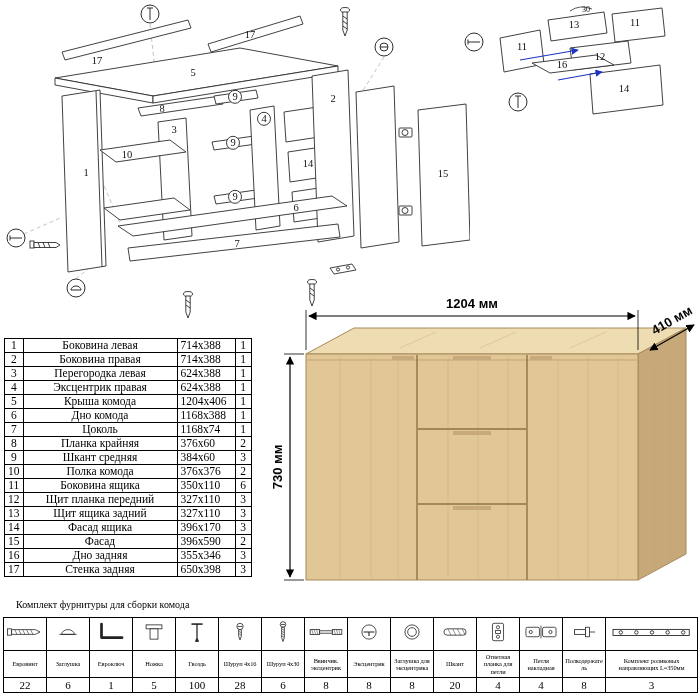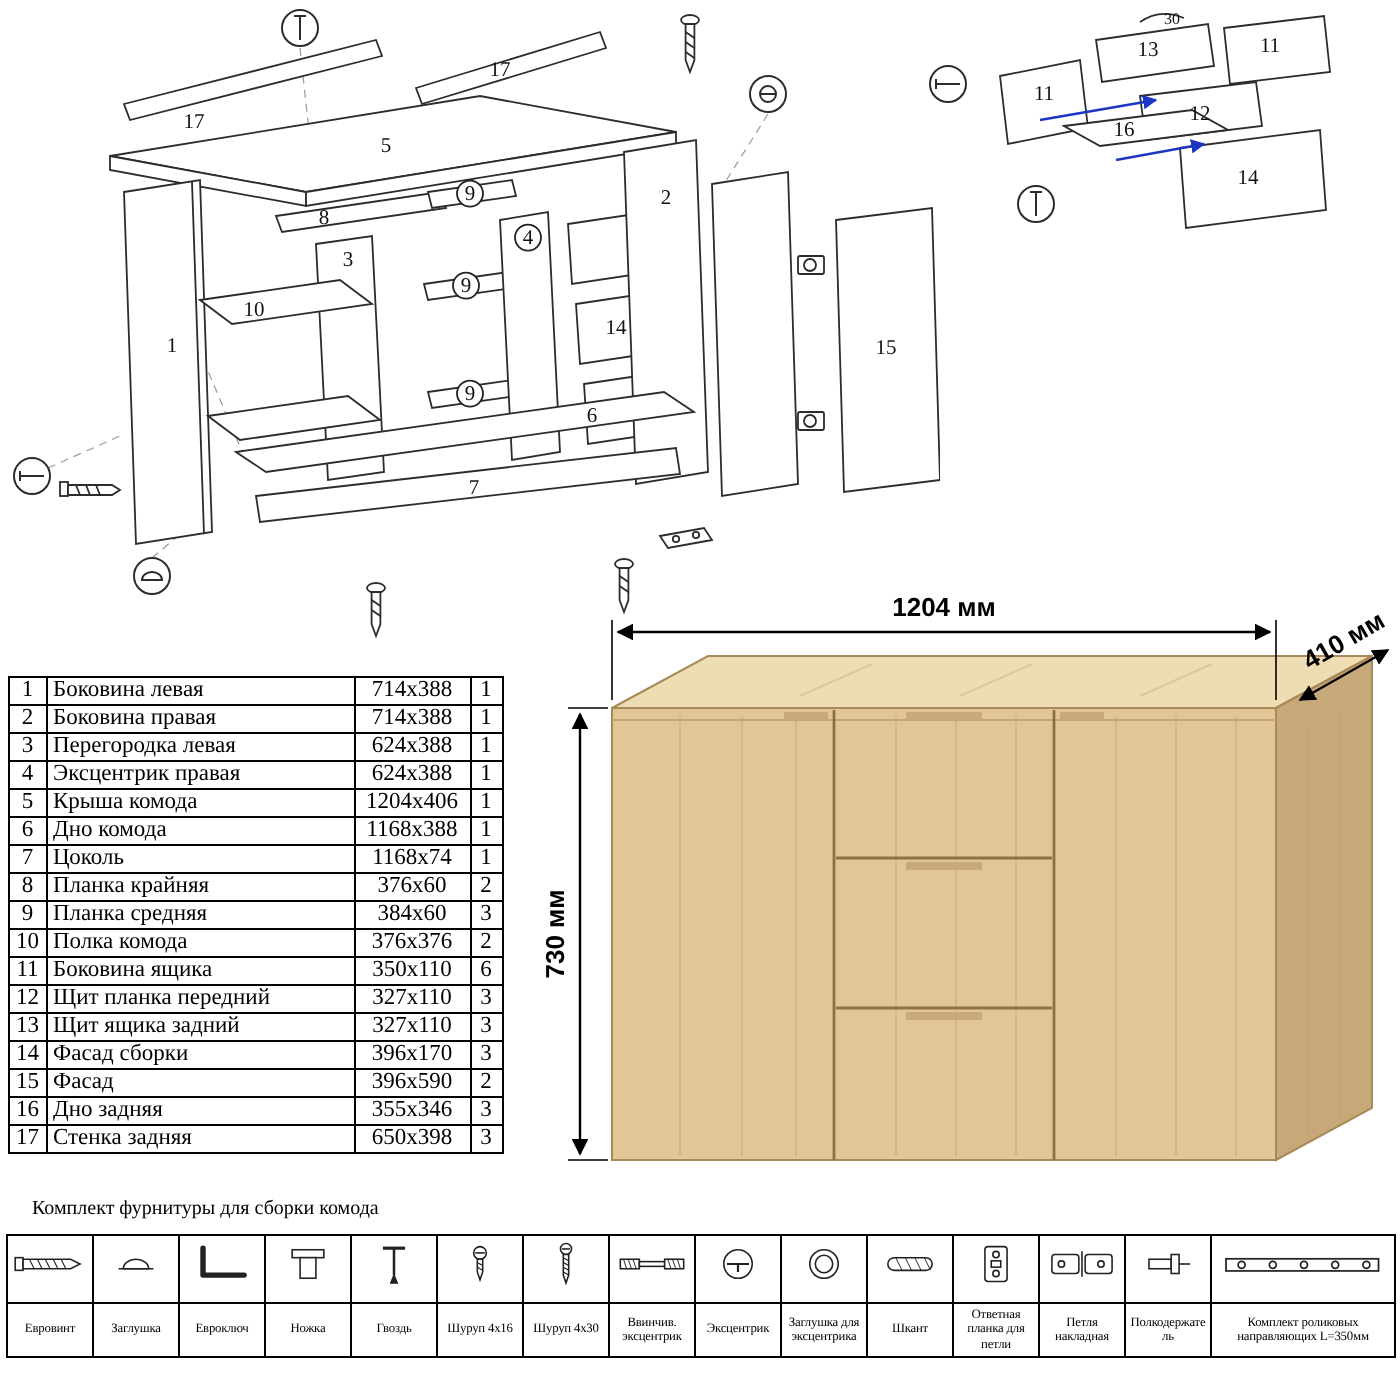"Боковина левая" .c-name { text-align: left -> center }
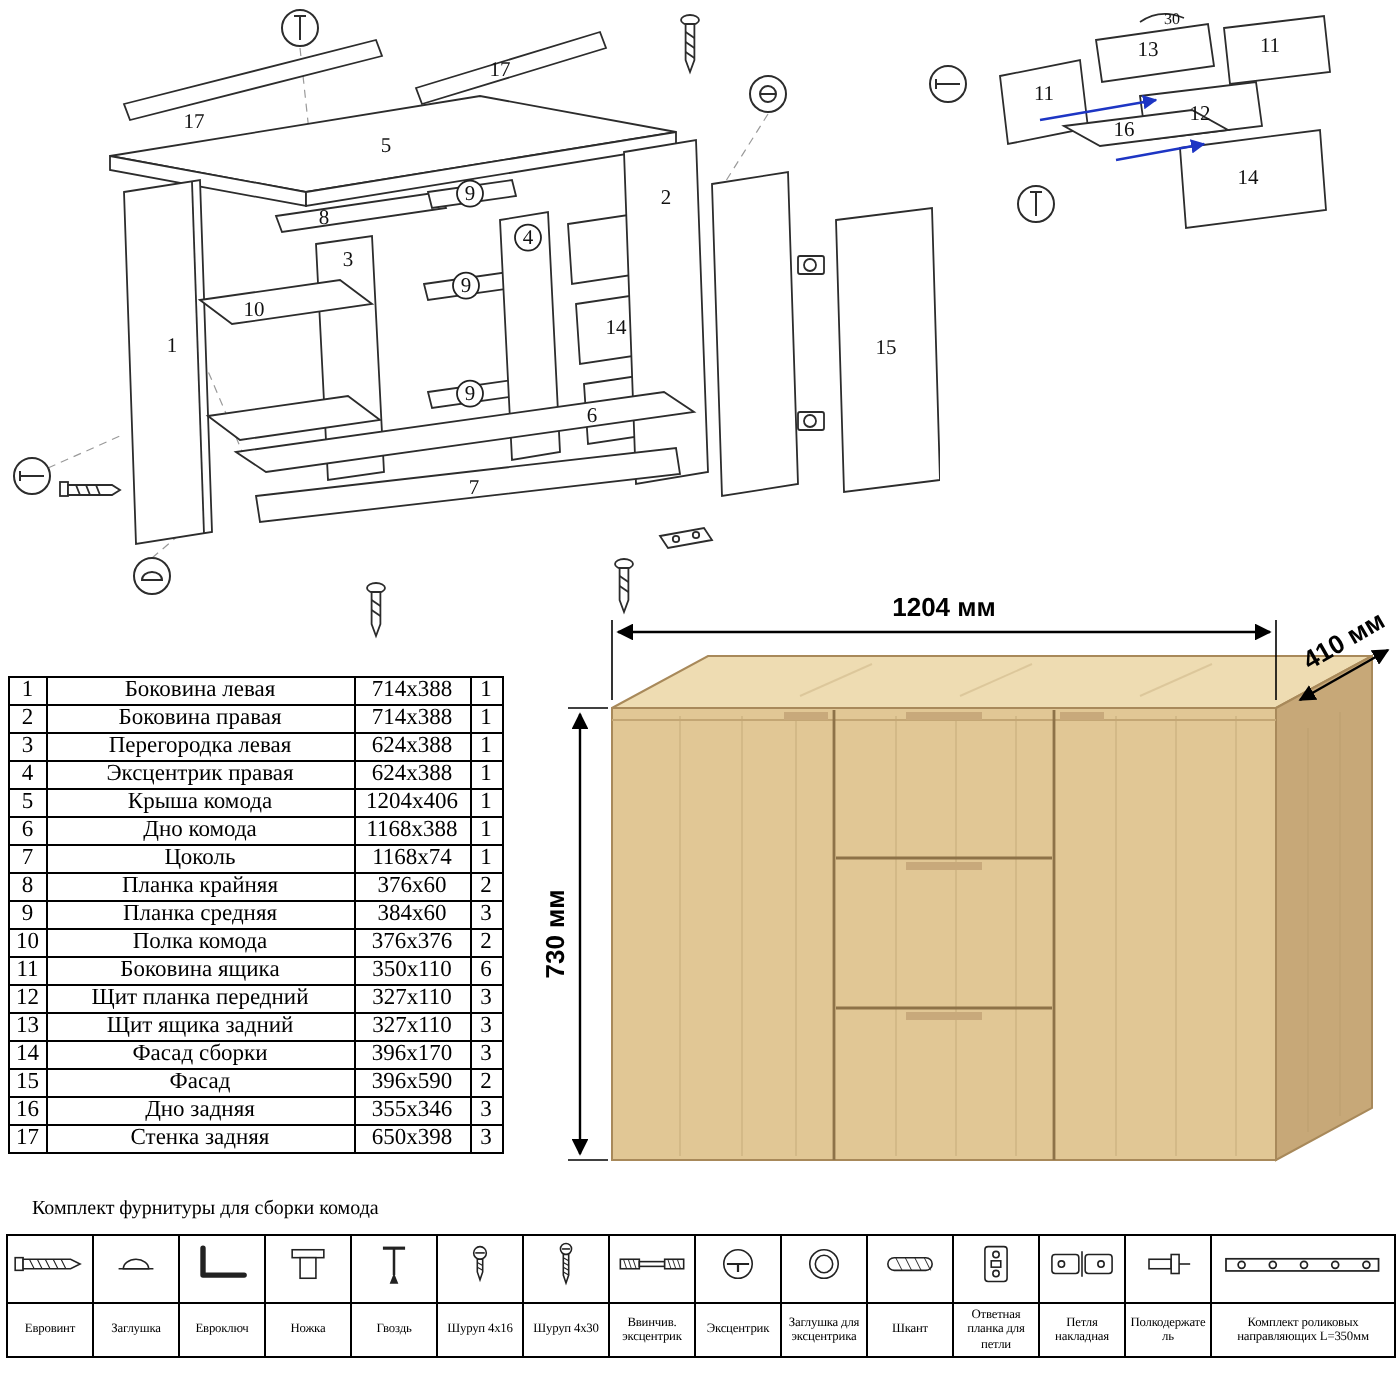"714x388" .c-size { text-align: center -> none }
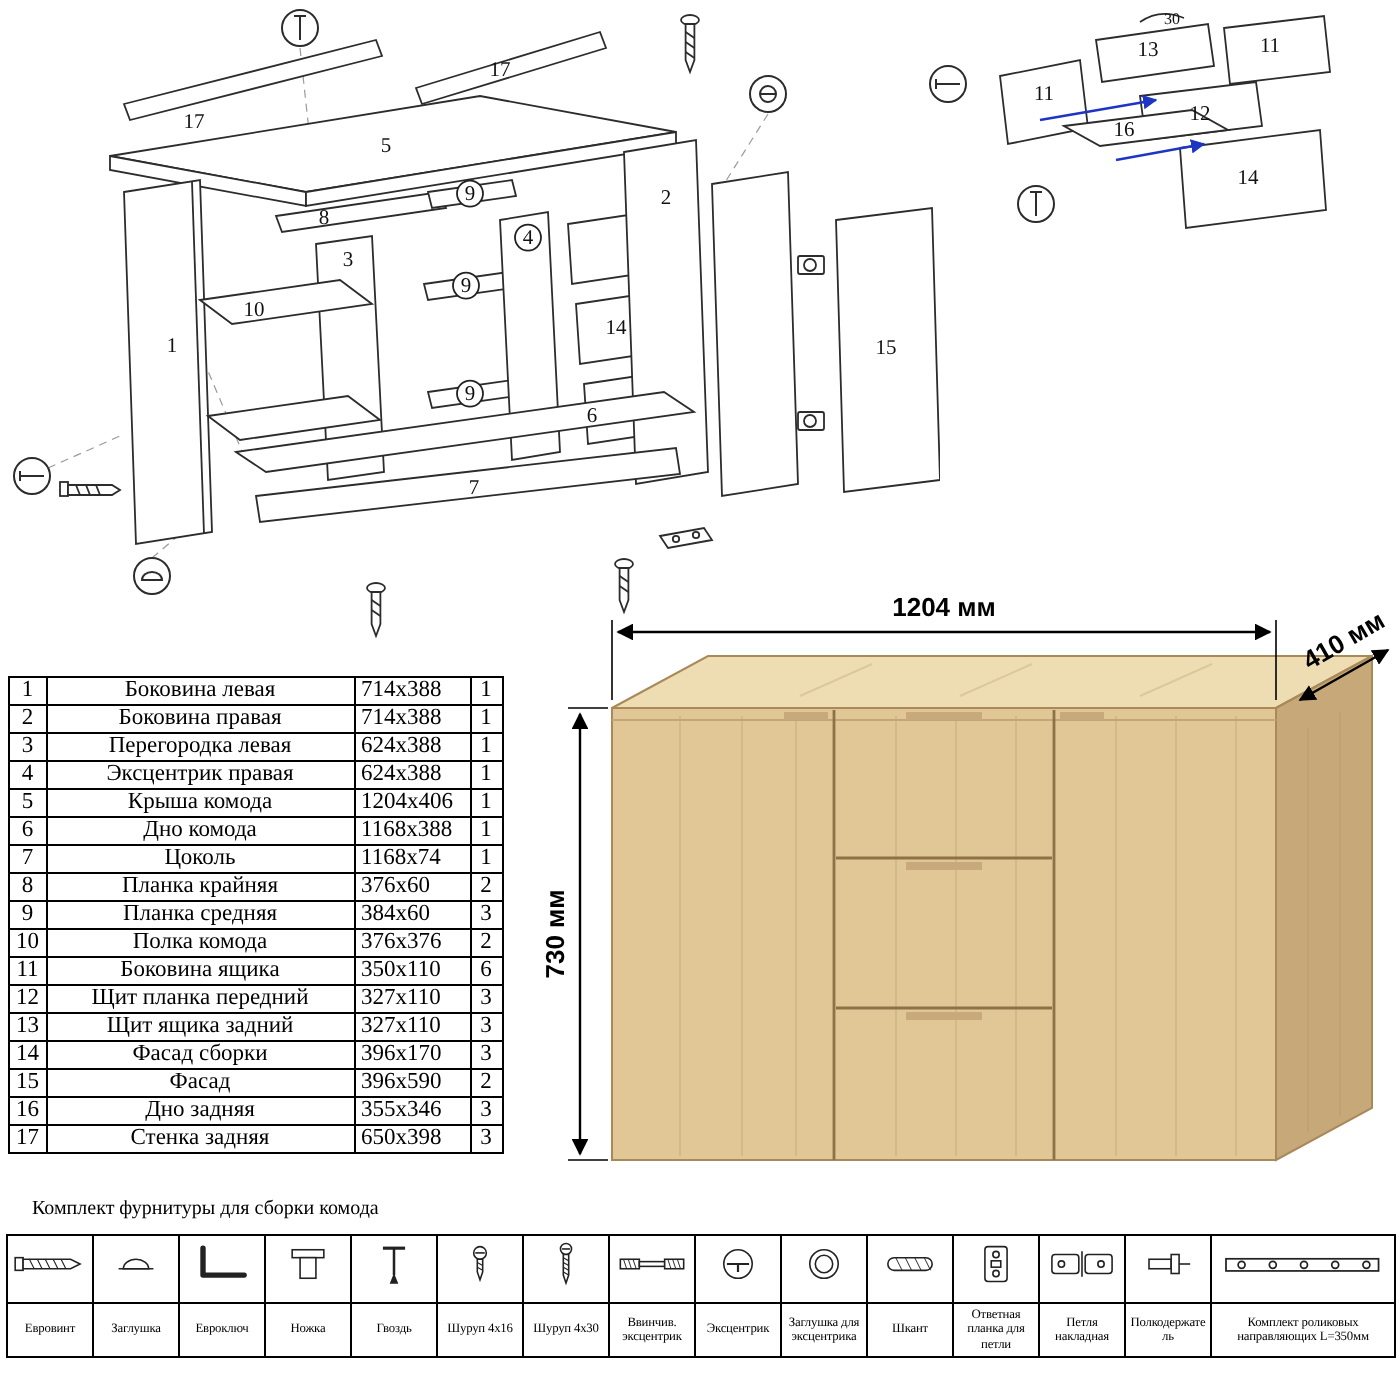"Планка средняя" td.c-name { text: Планка -> Шкант }
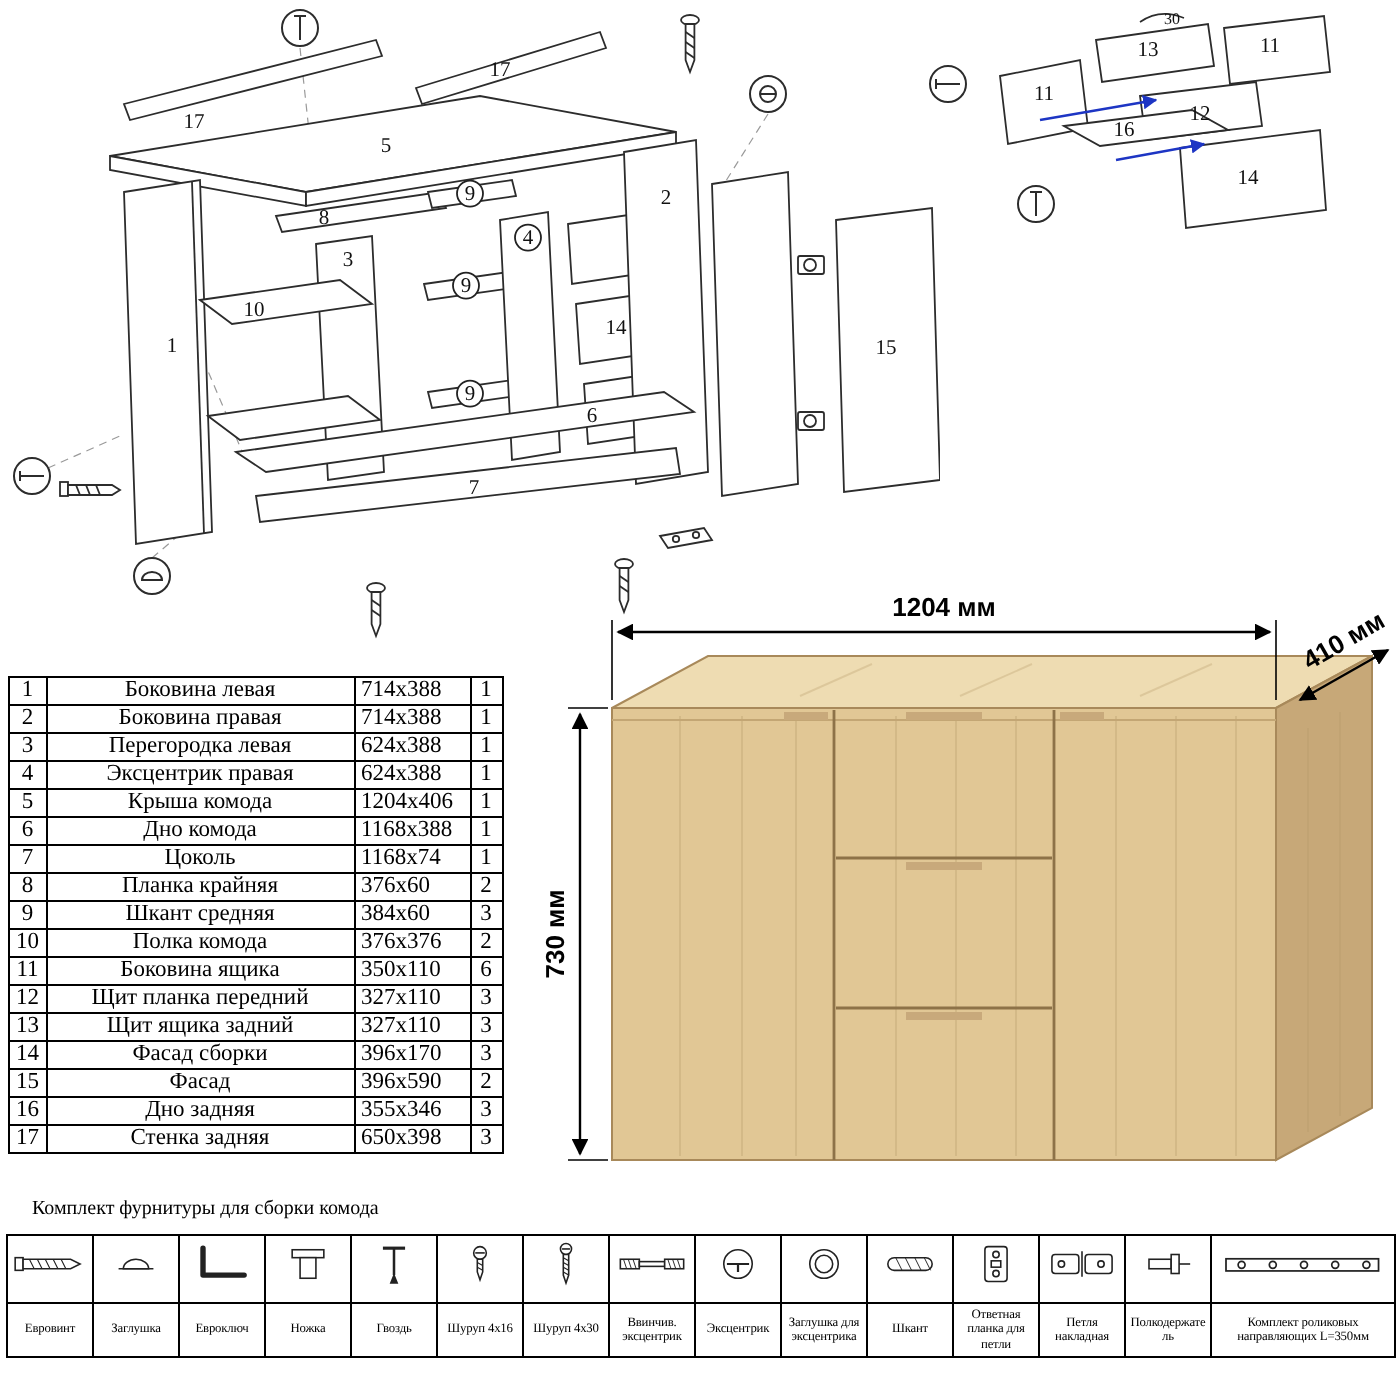"Фасад сборки" td.c-name { text: сборки -> ящика }
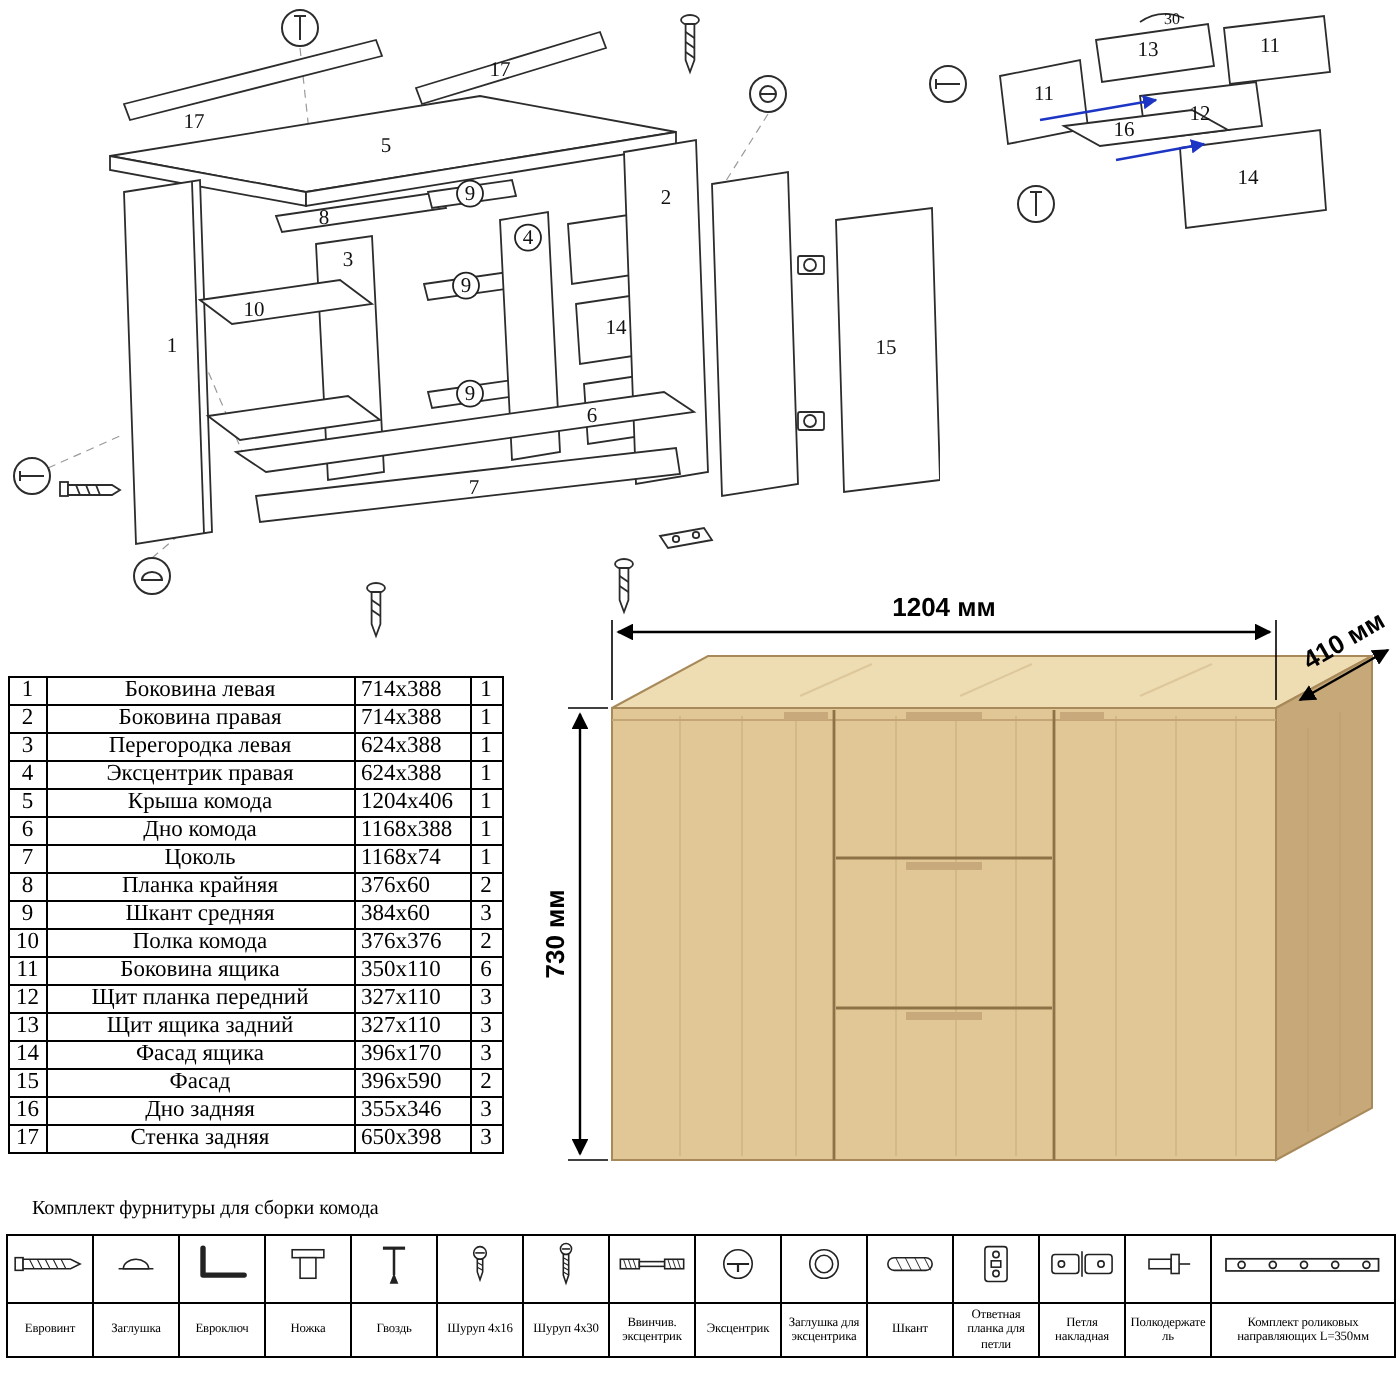"22" tr { html: none -> <tr> <td>22</td> <td>6</td> <td>1</td> <td>5</td> <td>100</td> <td>28</td> <td>6</td> <td>8</td> <td>8</td> <td>8</td> <td>20</td> <td>4</td> <td>4</td> <td>8</td> <td>3</td> </tr> }
